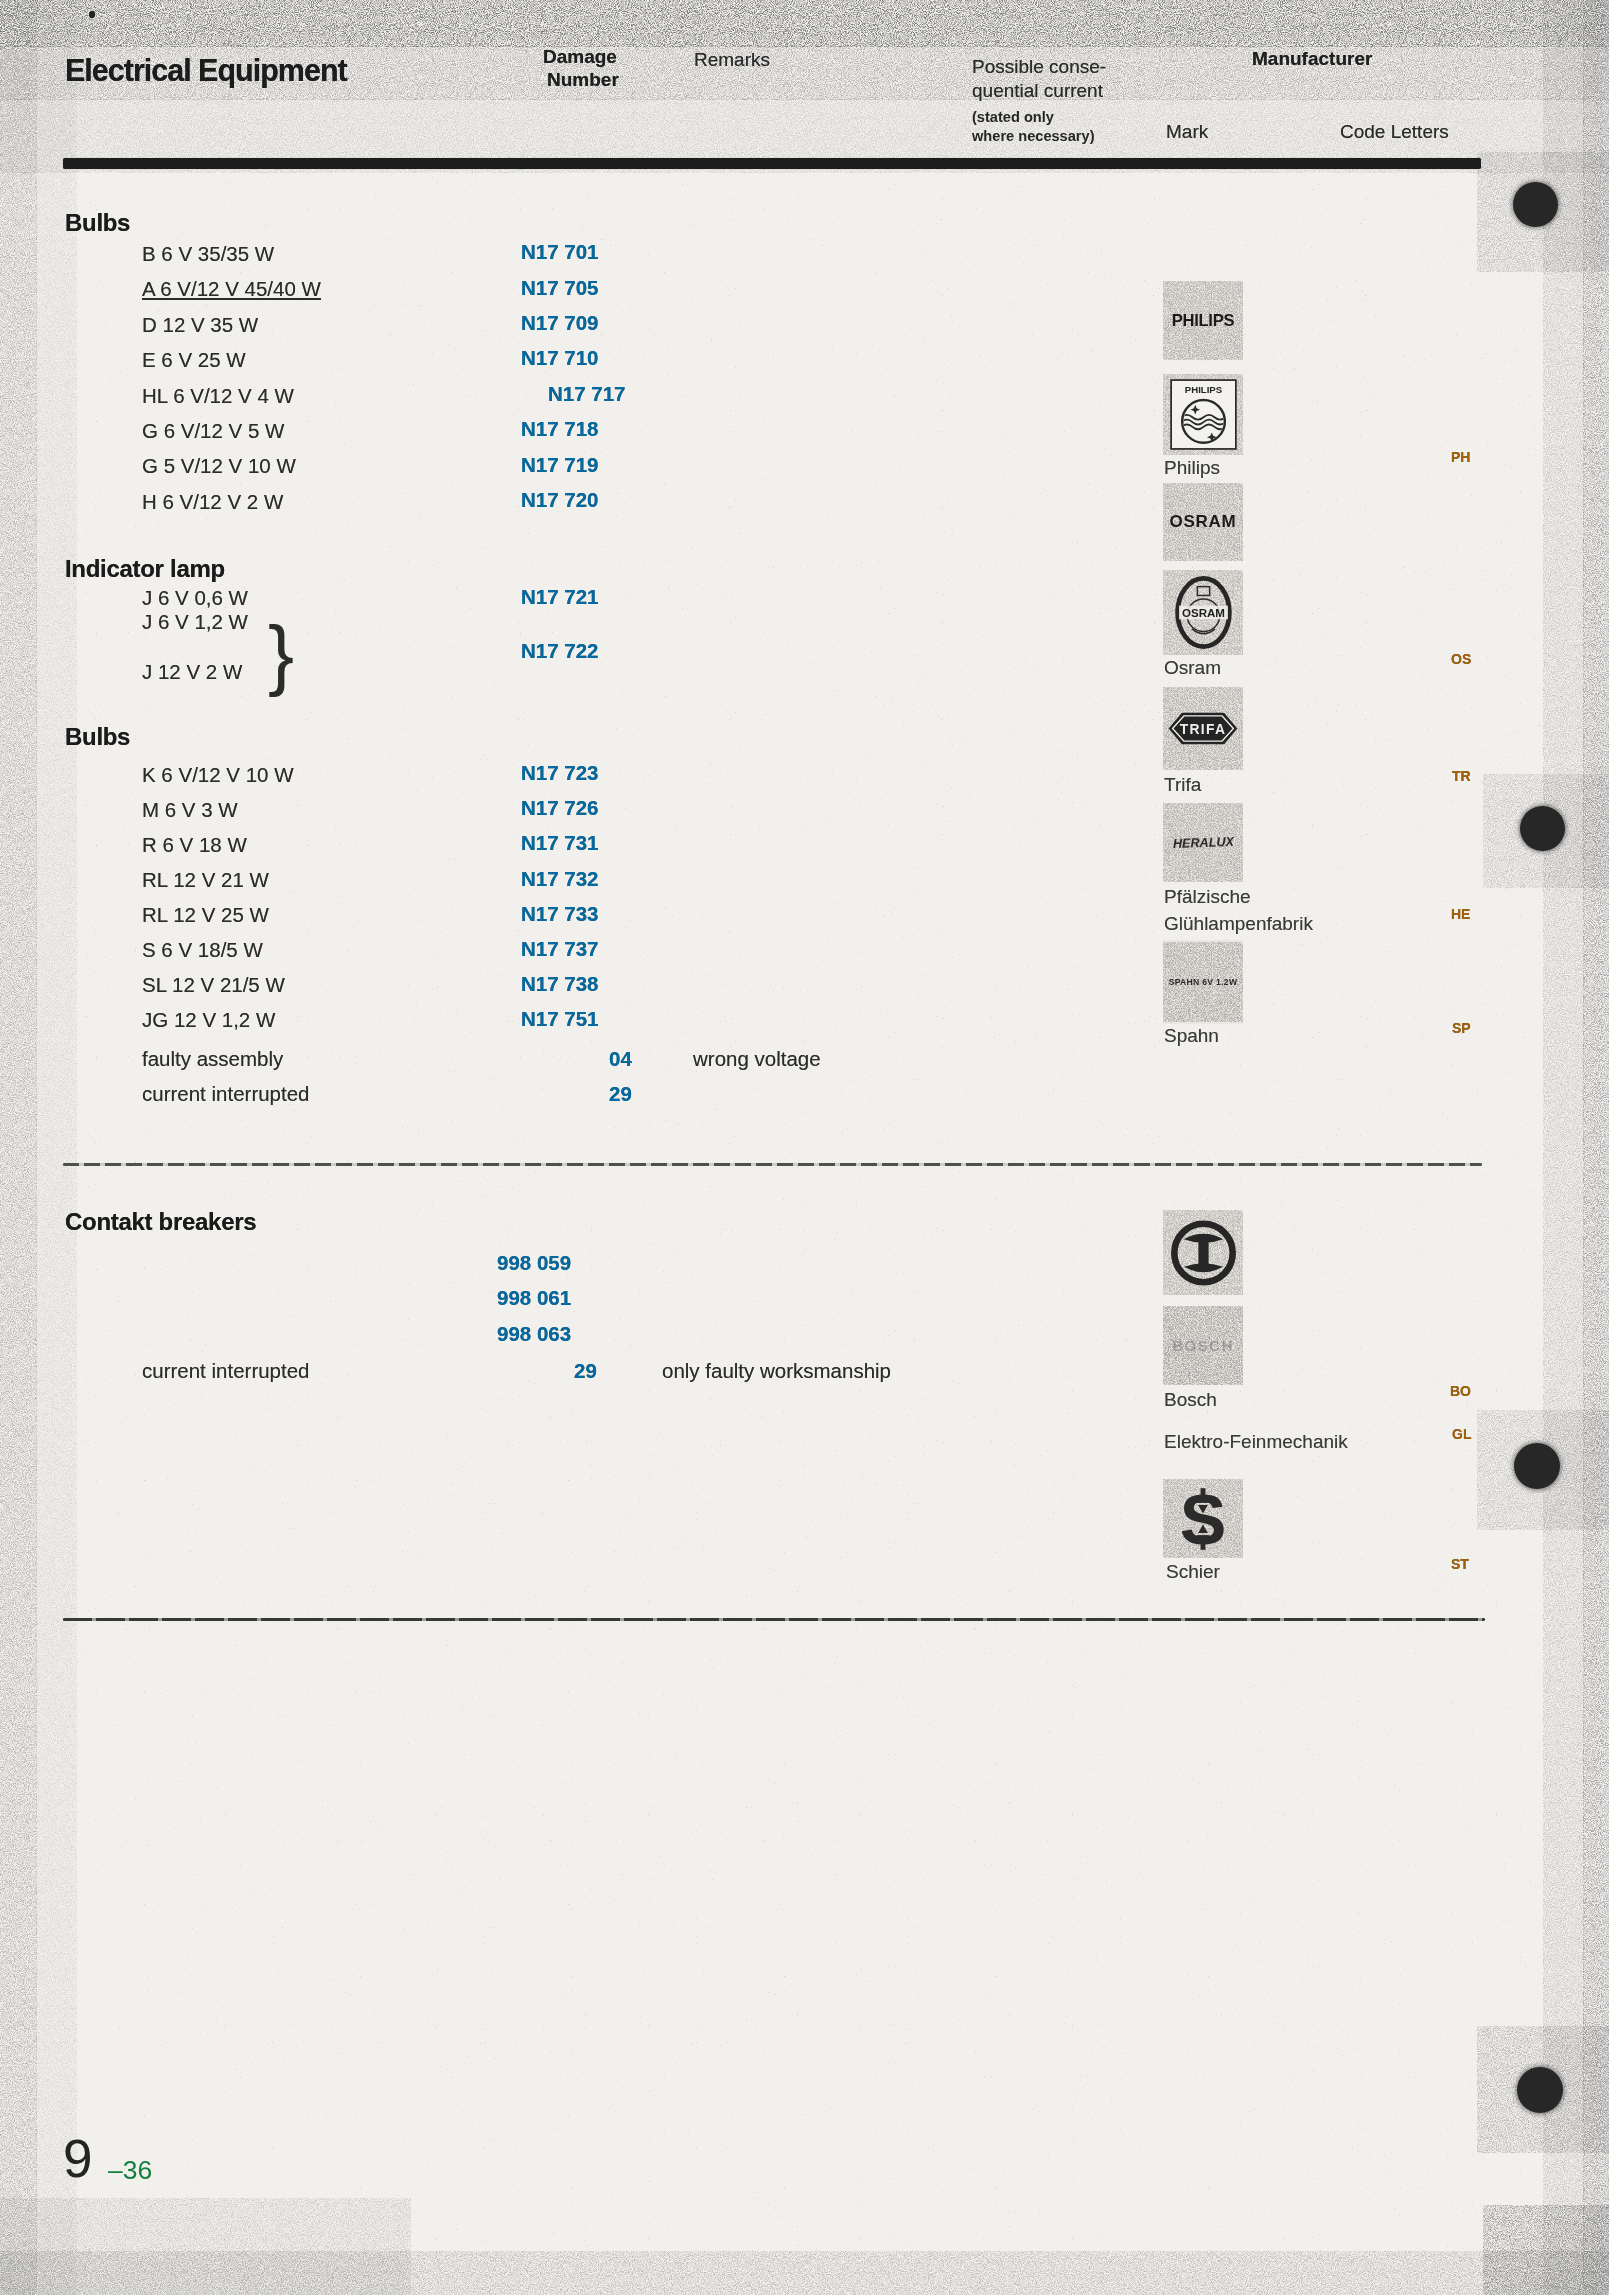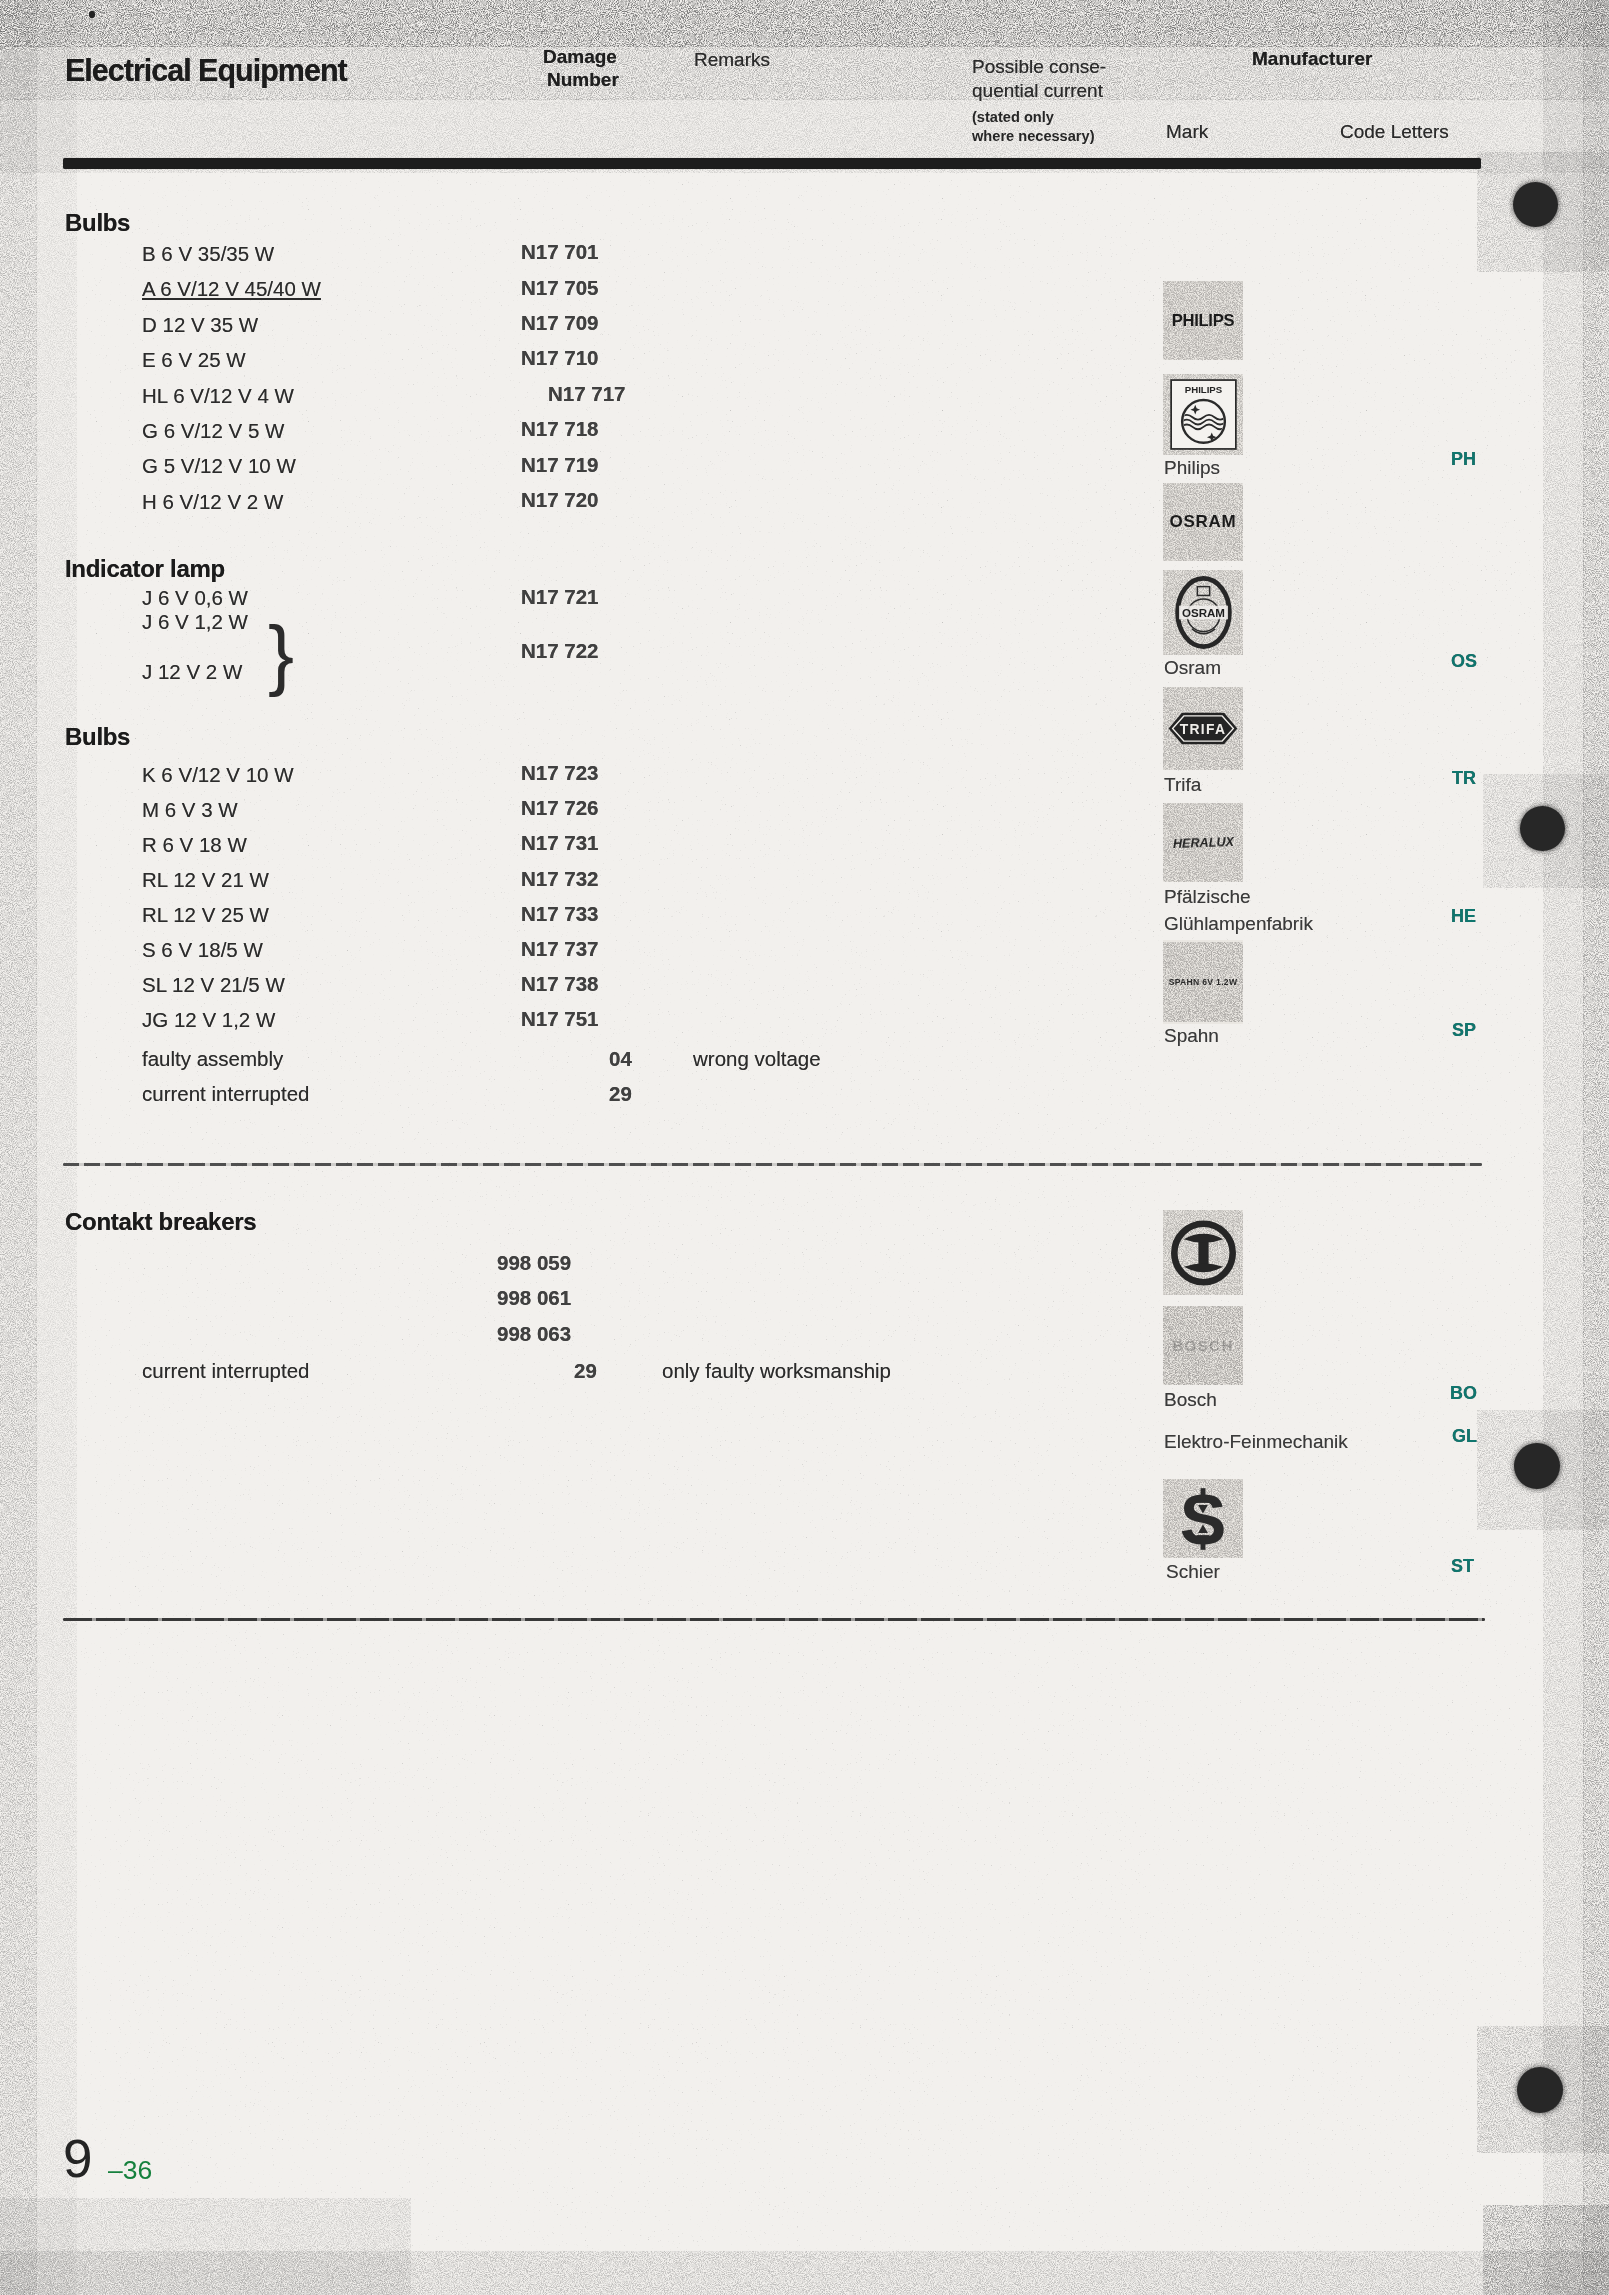"N17 701" .num { color: #404040 -> #0369a1 }
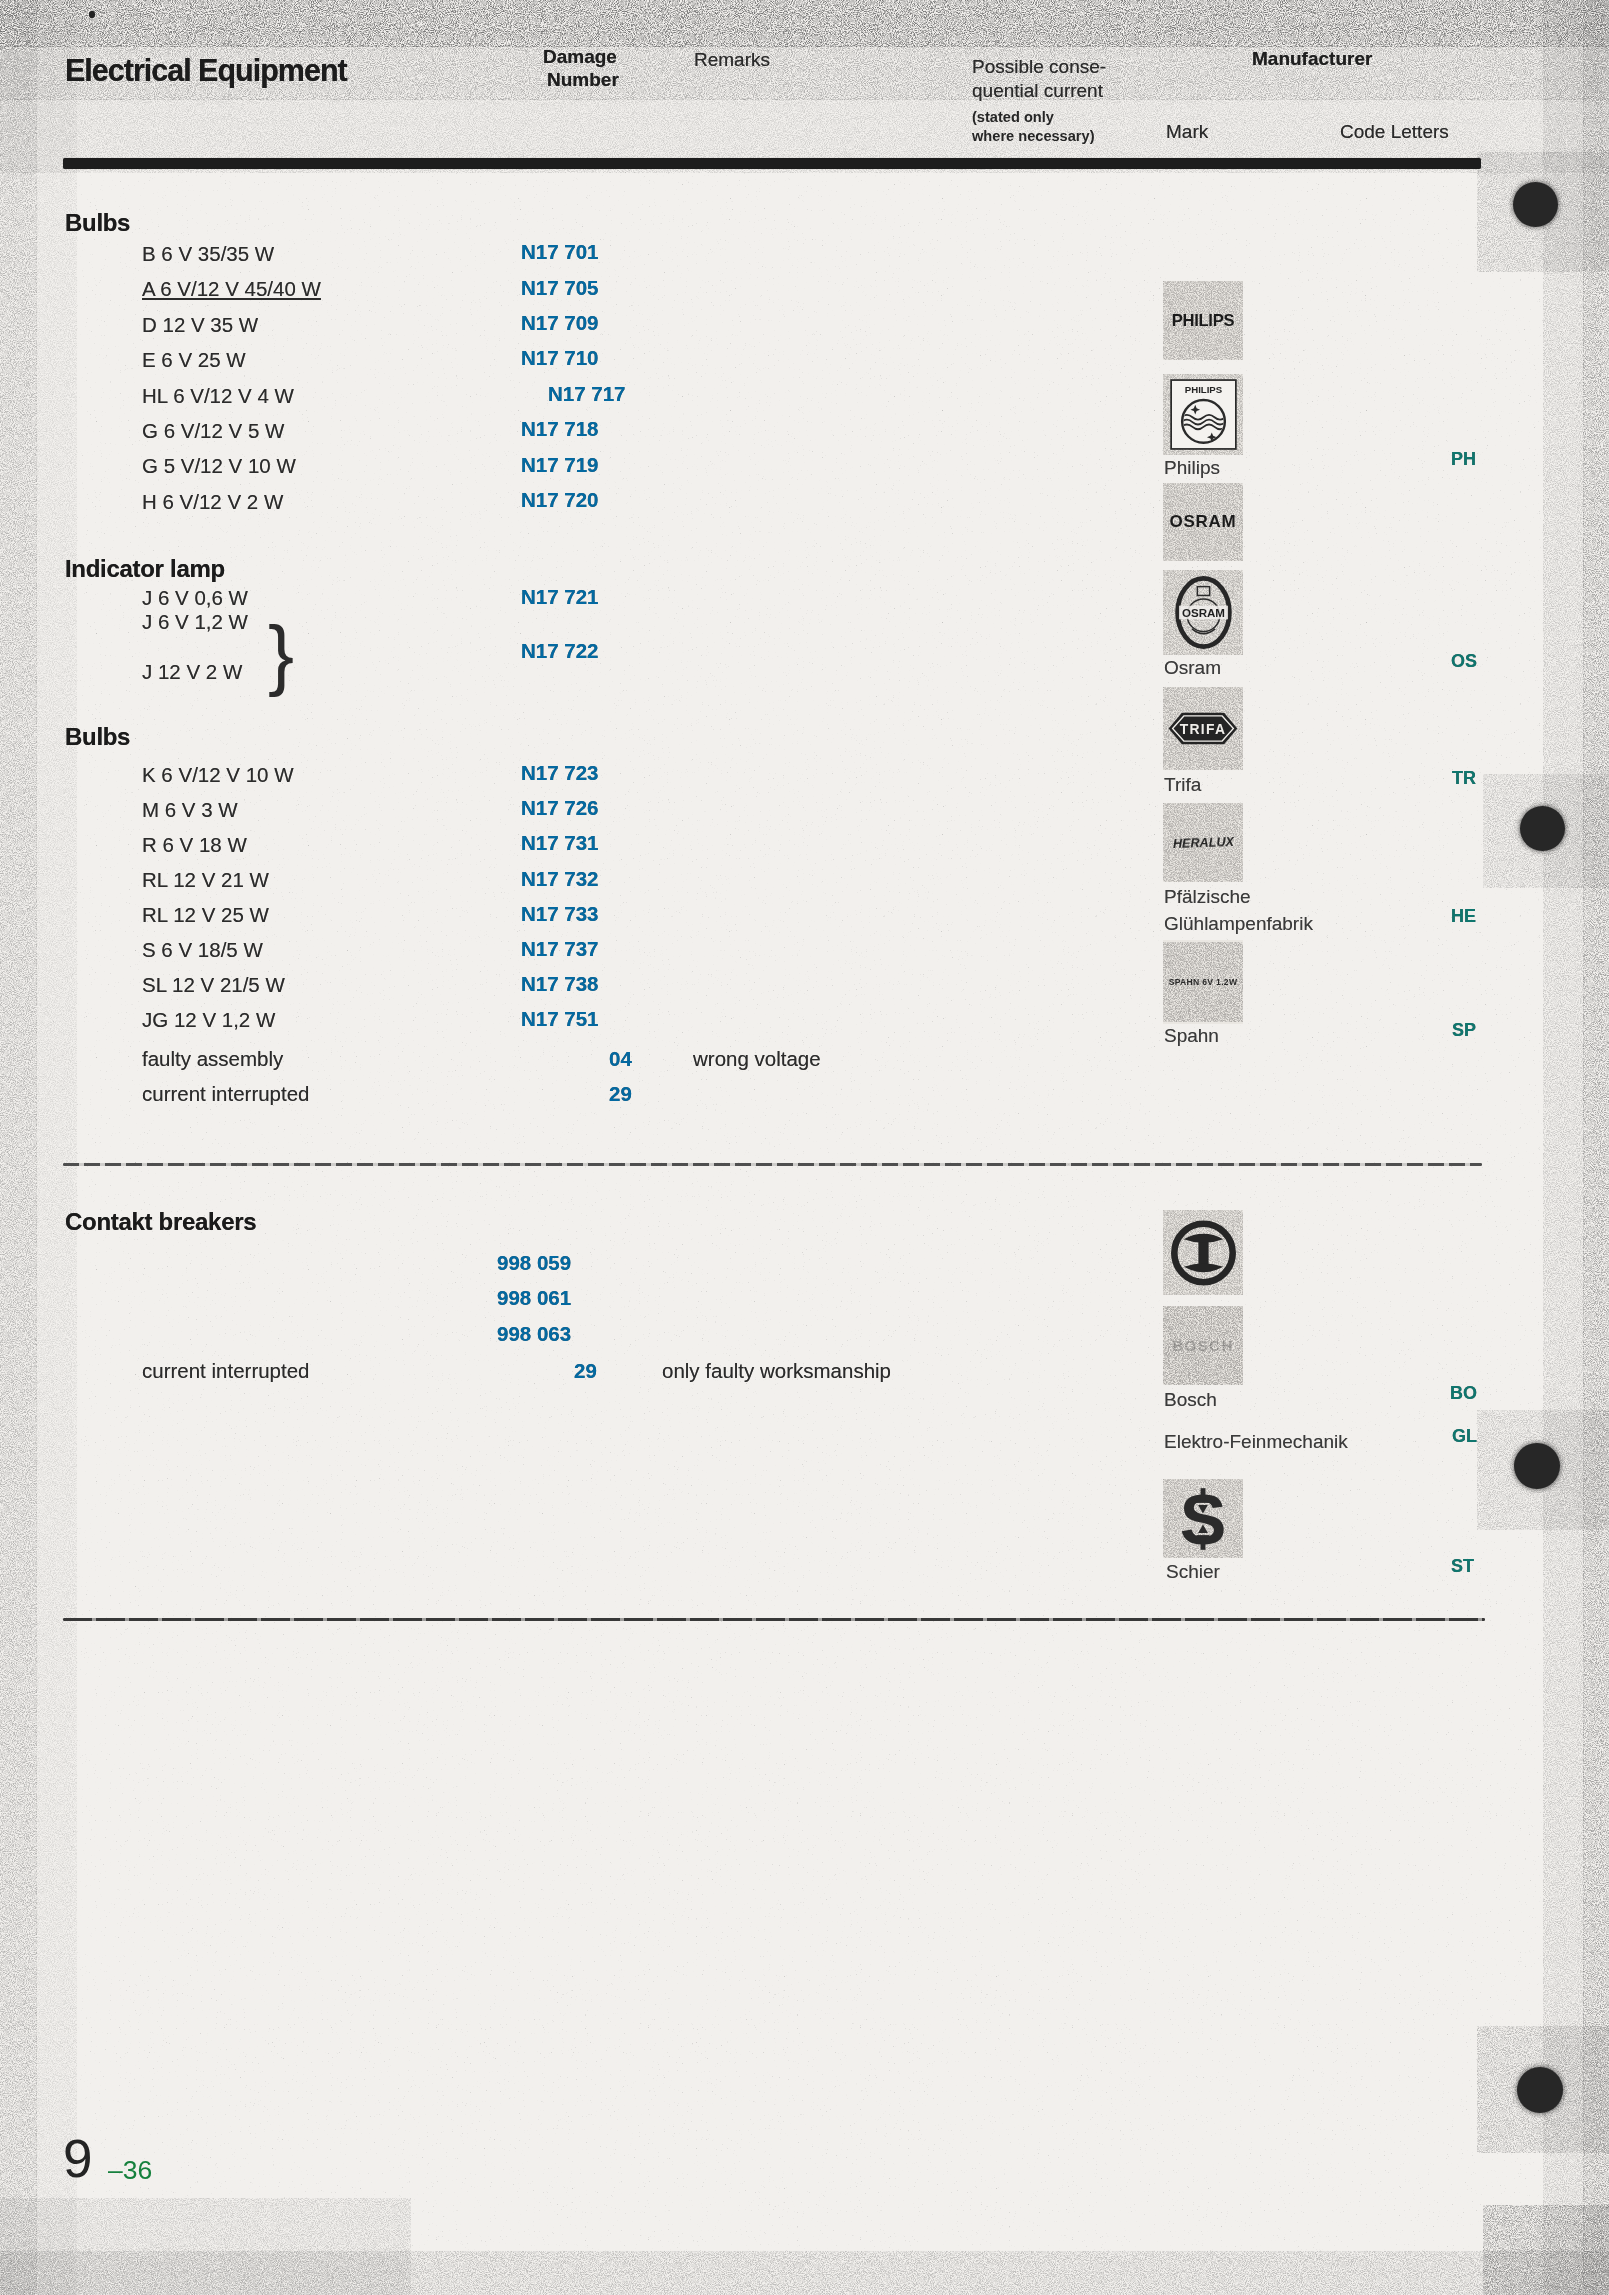"PH" .code { color: #0f766e -> #a16207; font-size: 18px -> 14px }
